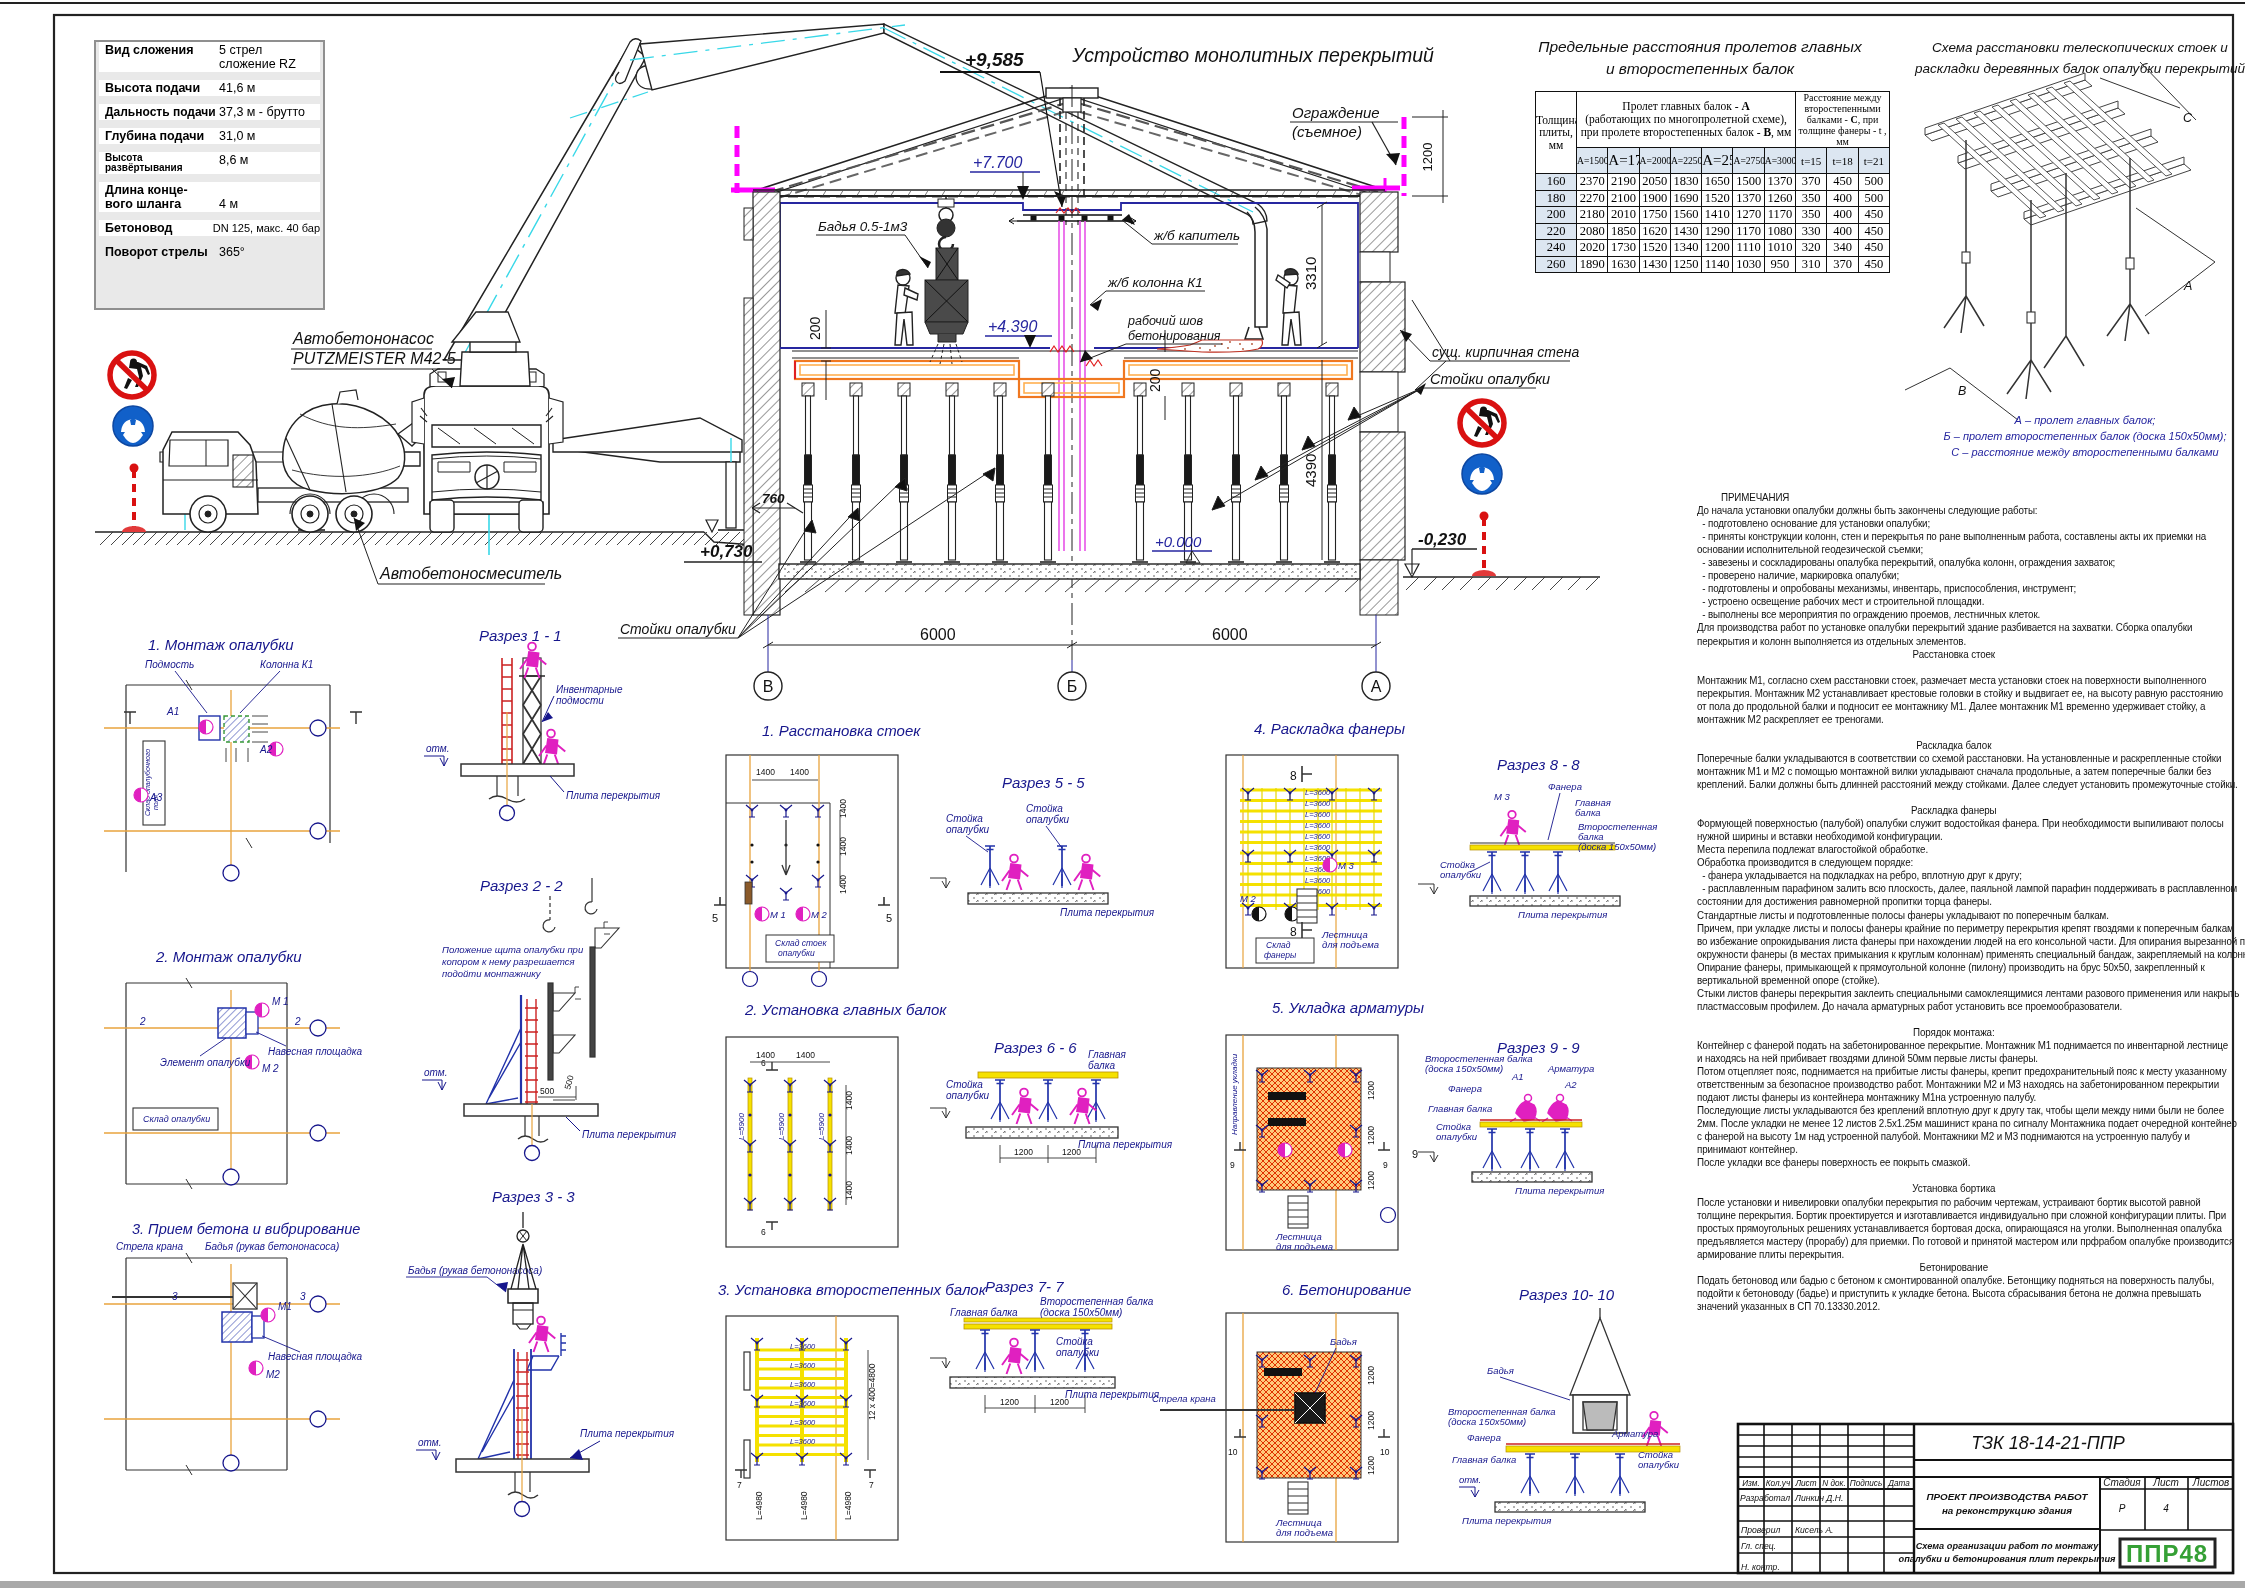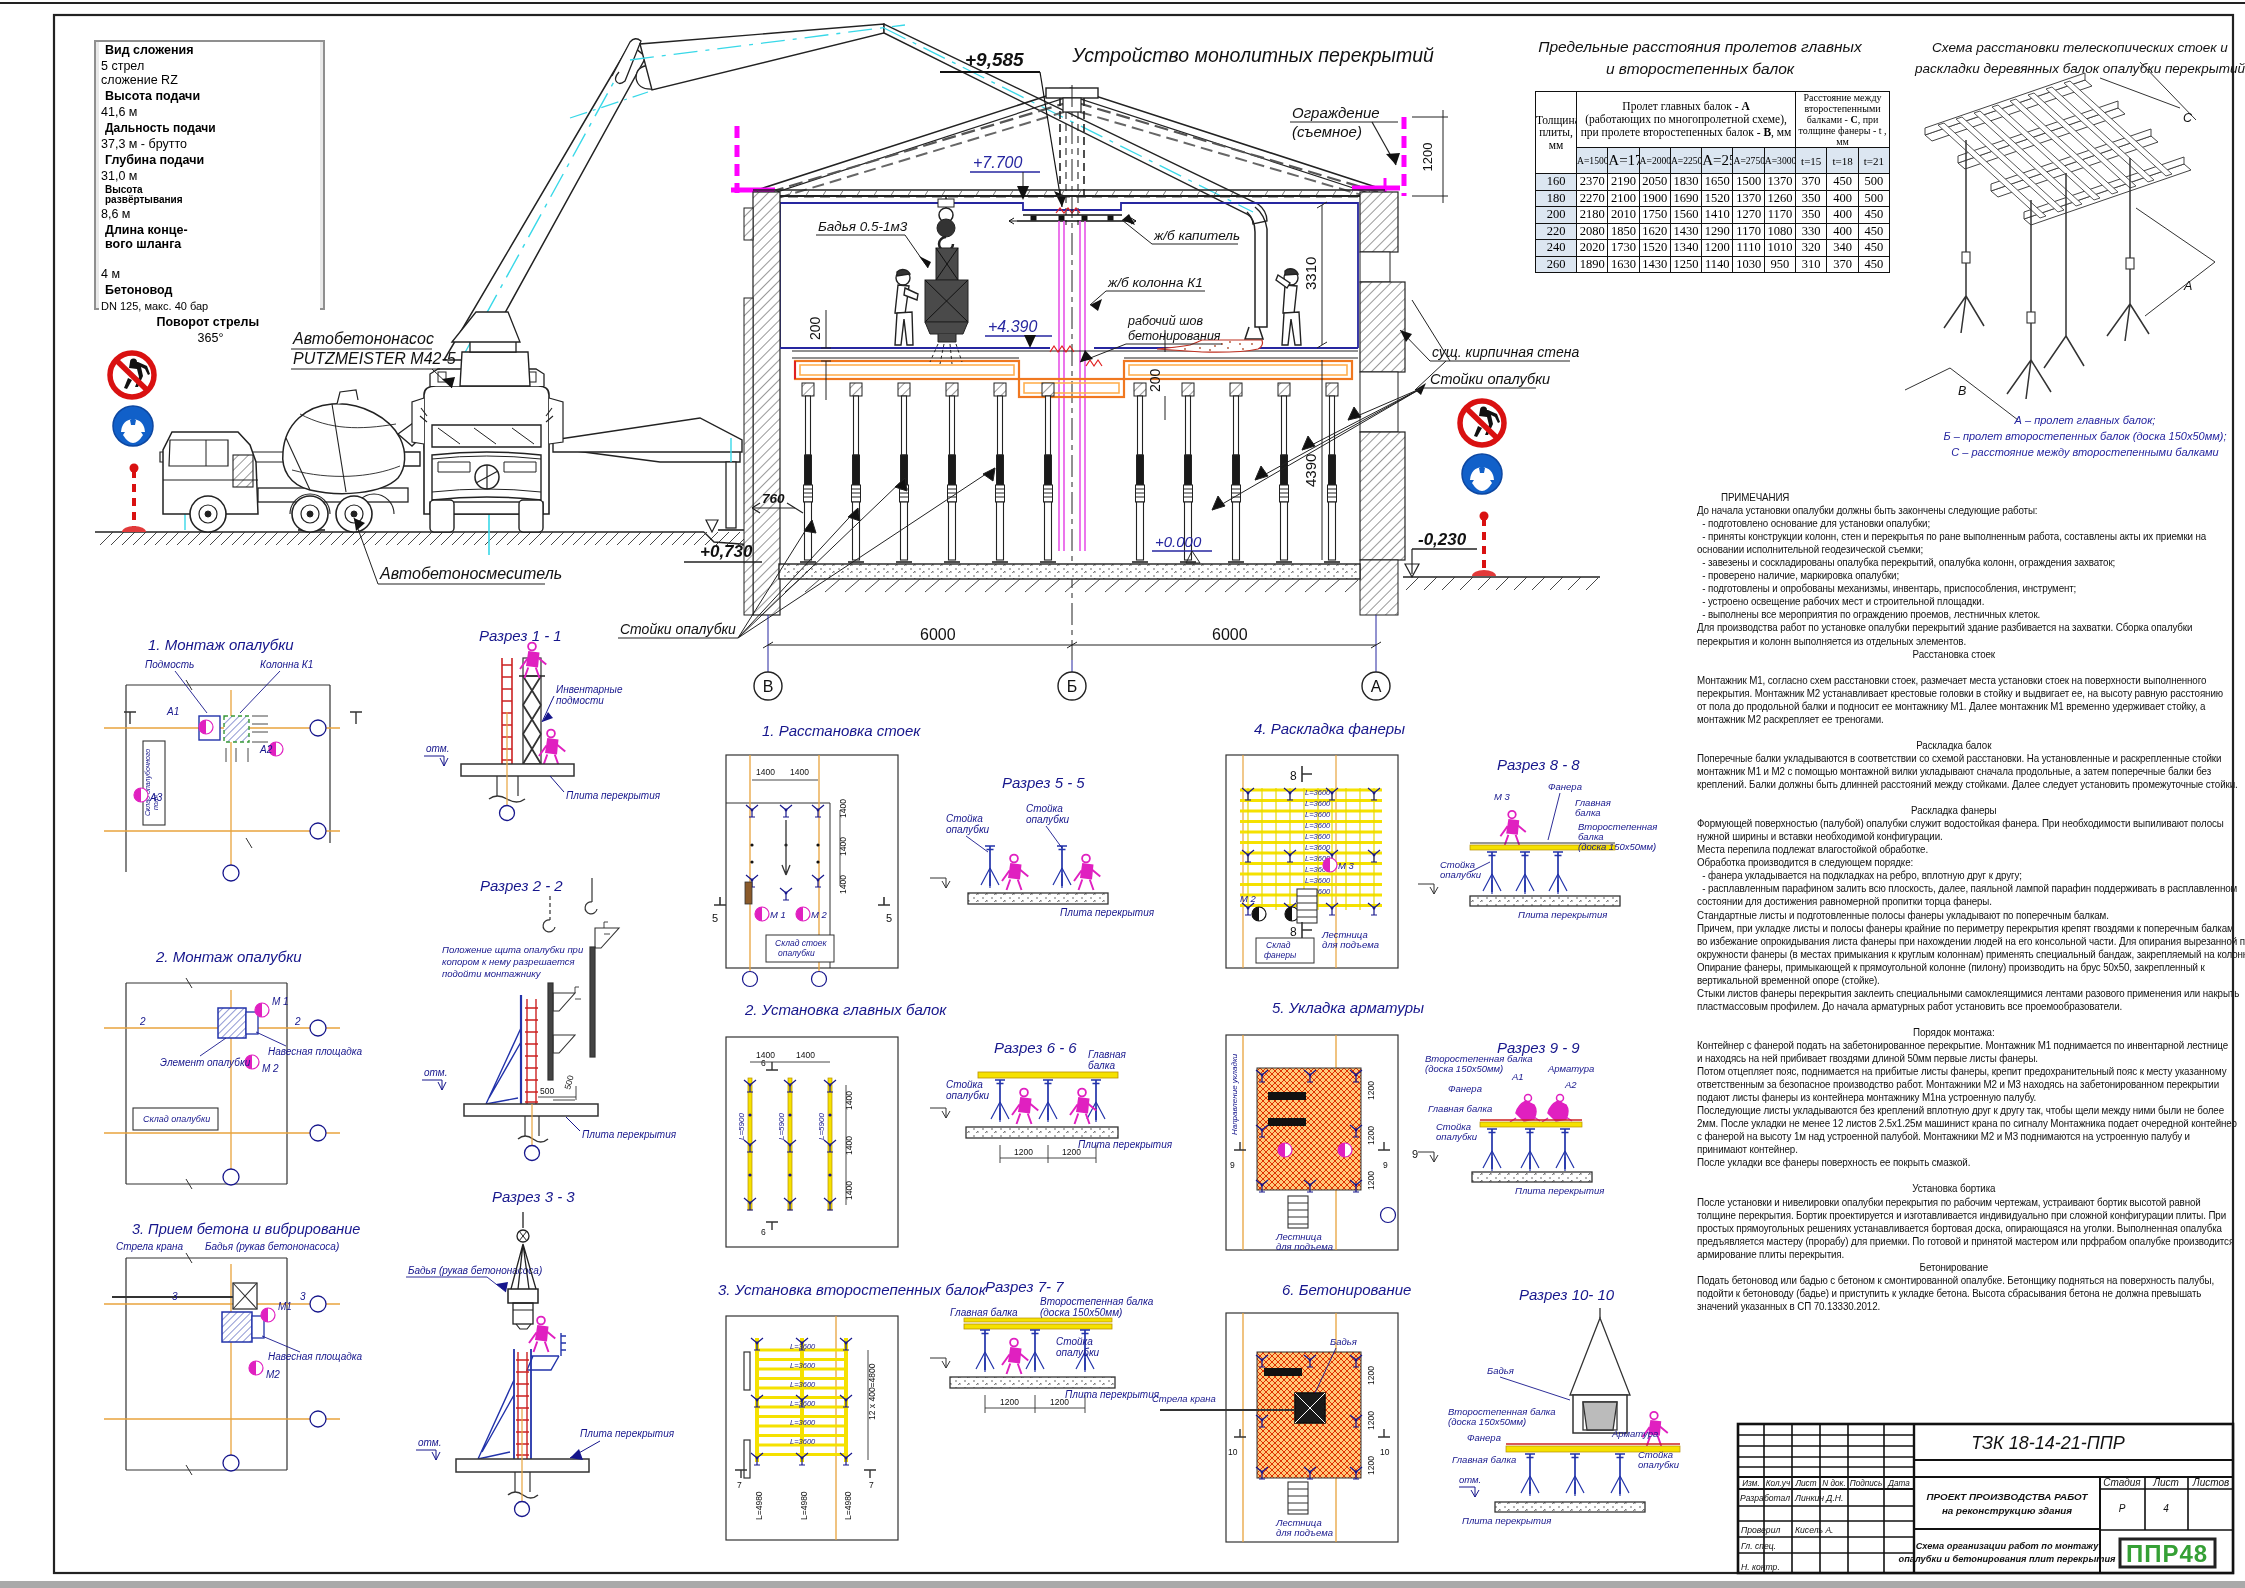"Вид сложения" #techtbl .row { flex-direction: column -> none; margin: 0 0 0 0 -> 0 0 8px 0 }
